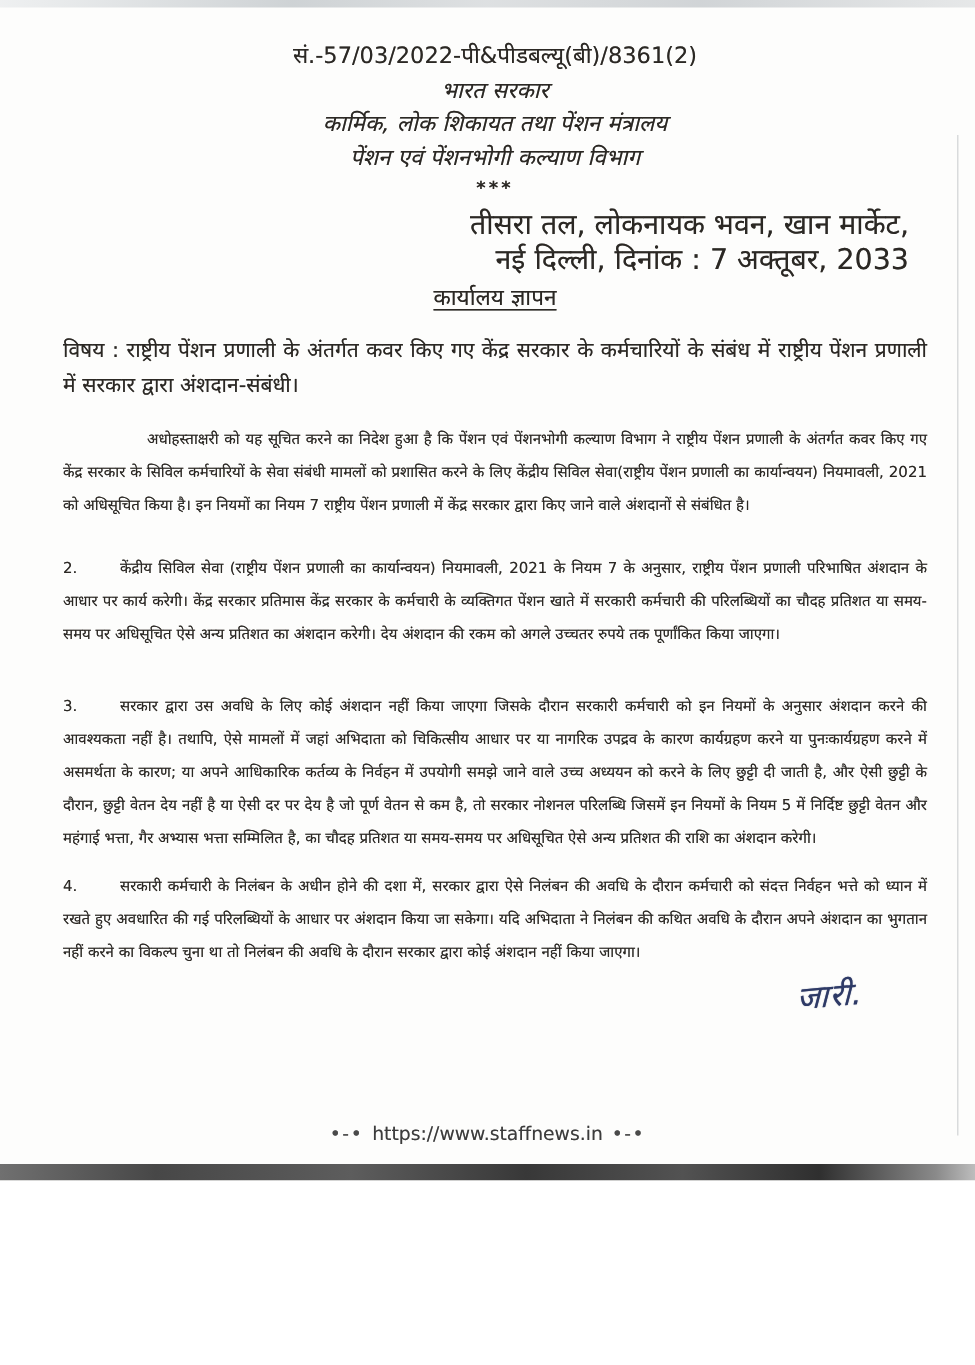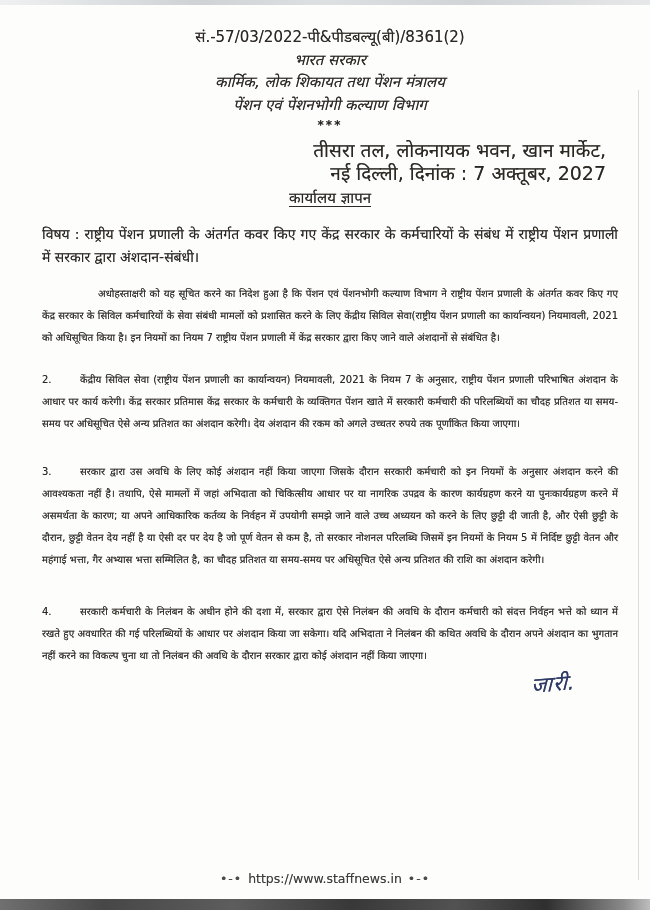"सं.-57/03/2022-पी&पीडबल्यू(बी)/8361(2)" .page { height: 910px -> 787px }
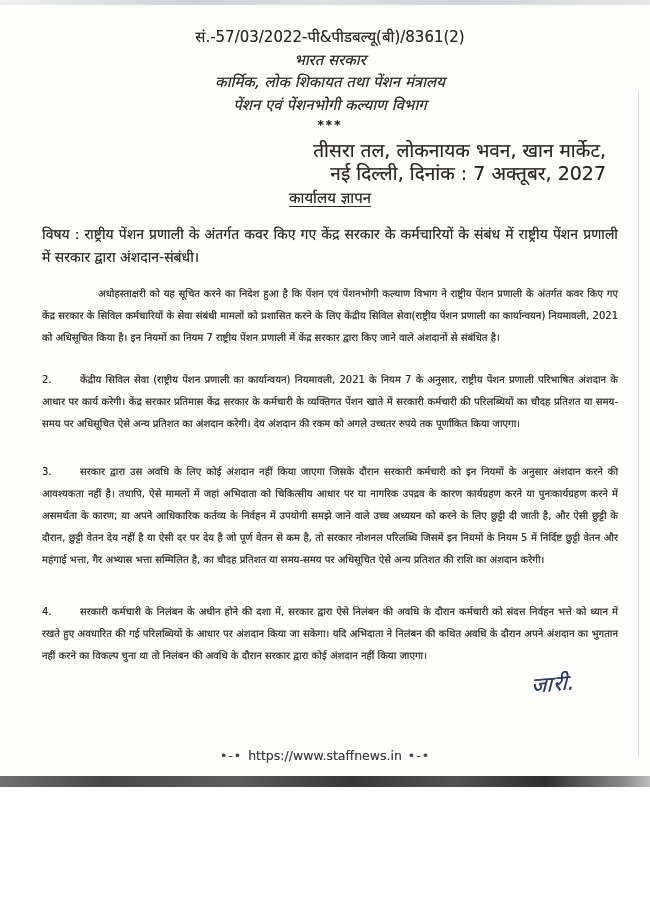"नई दिल्ली, दिनांक : 7" div { text: 2027 -> 2033 }
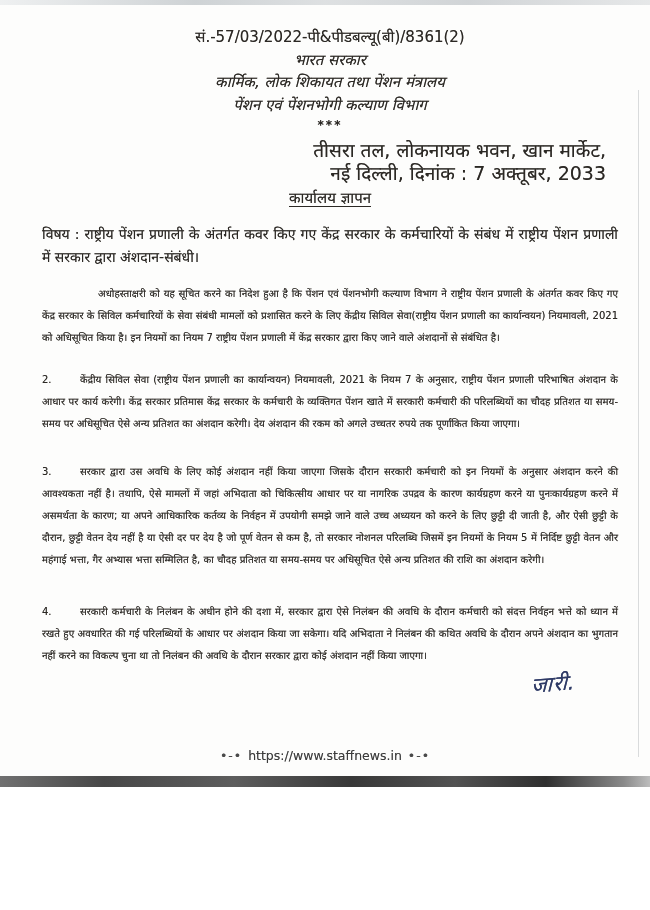"4. सरकारी कर्मचारी के निलंबन" .para.p4 { margin-top: 30px -> 10px }
